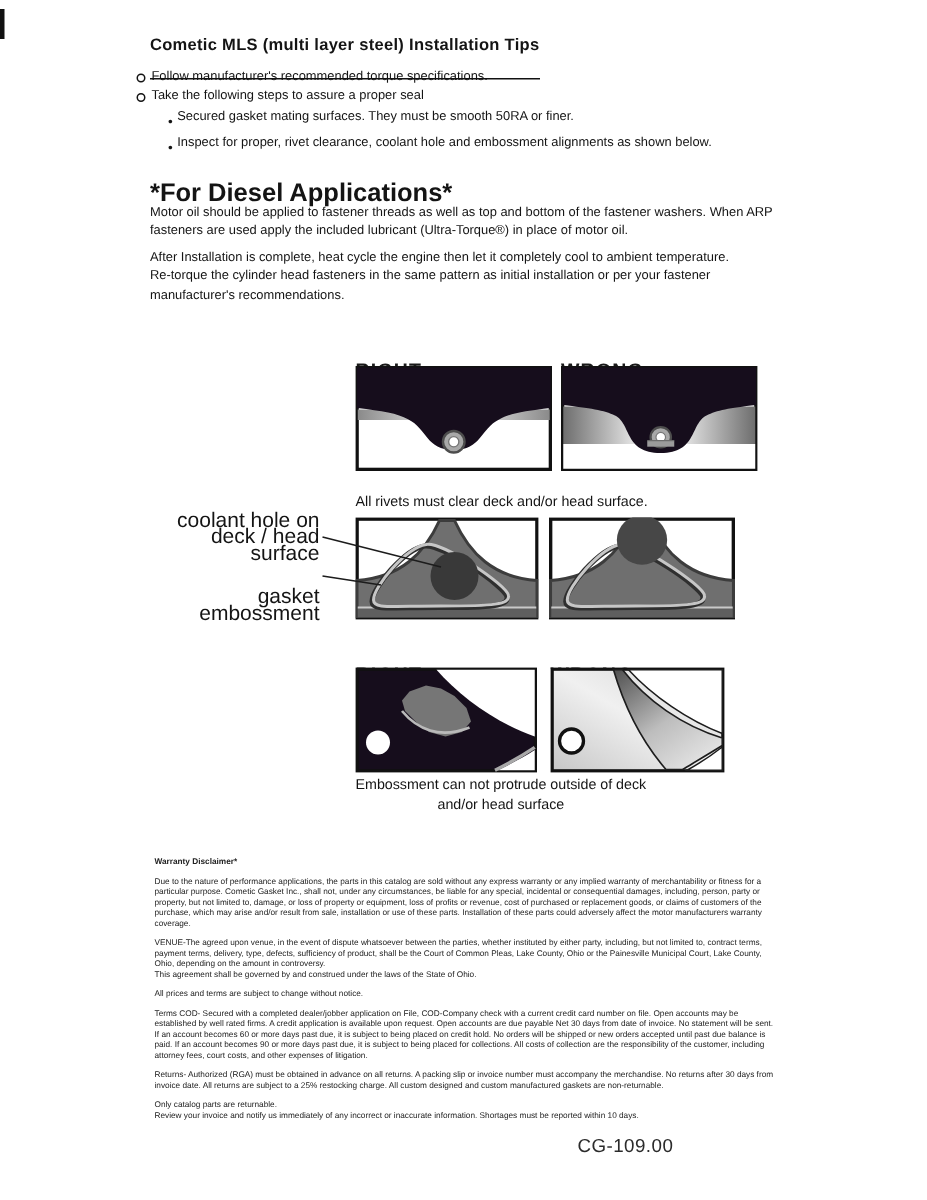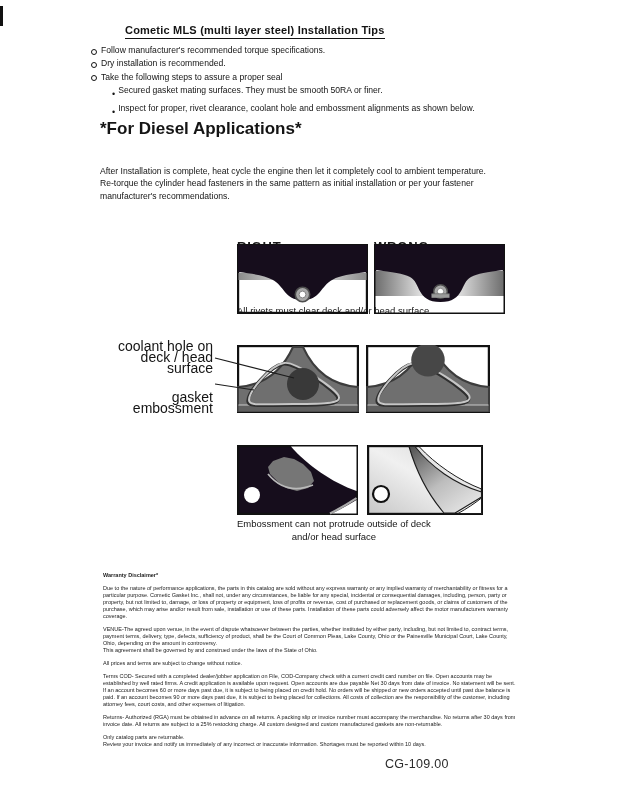"Cometic MLS (multi layer steel)" .title { margin-left: 25px -> none; padding-bottom: 2px -> 16px }
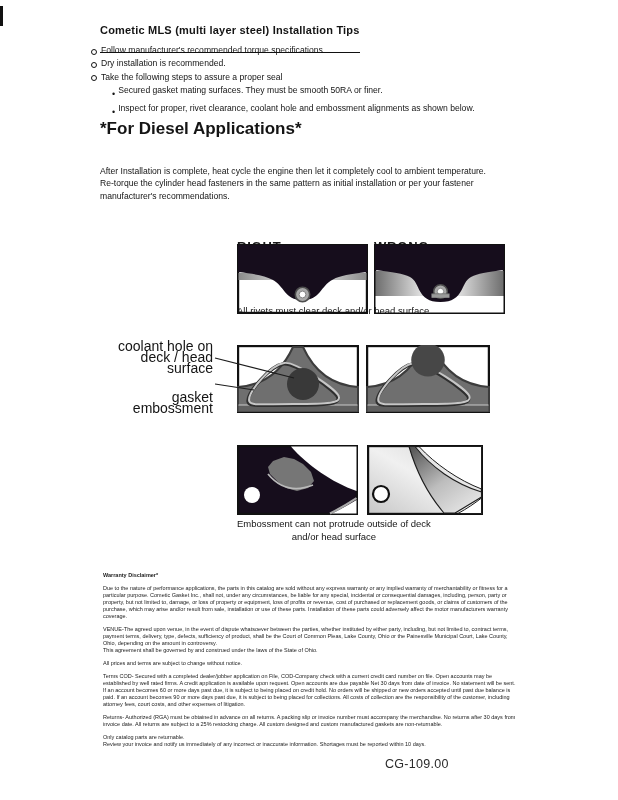"Dry installation is recommended." div.b-row { html: <div> <span></span> <span>Dry installation is recommended.</span> </div> -> none }
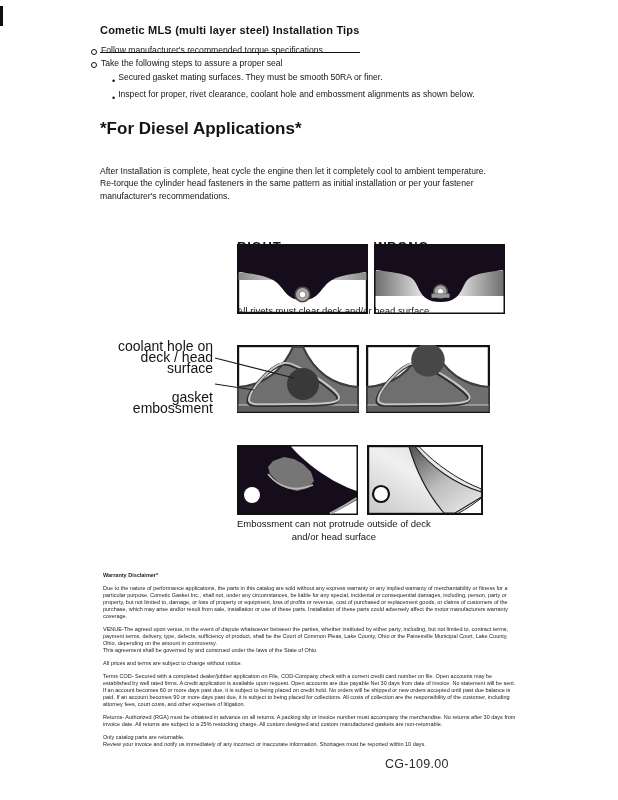"Motor oil should be applied" div.para { html: none -> <div>Motor oil should be applied to fastener threads as well as top and bottom of the fastener washers. When ARP fasteners are used apply the included lubricant (Ultra-Torque®) in place of motor oil.</div> }
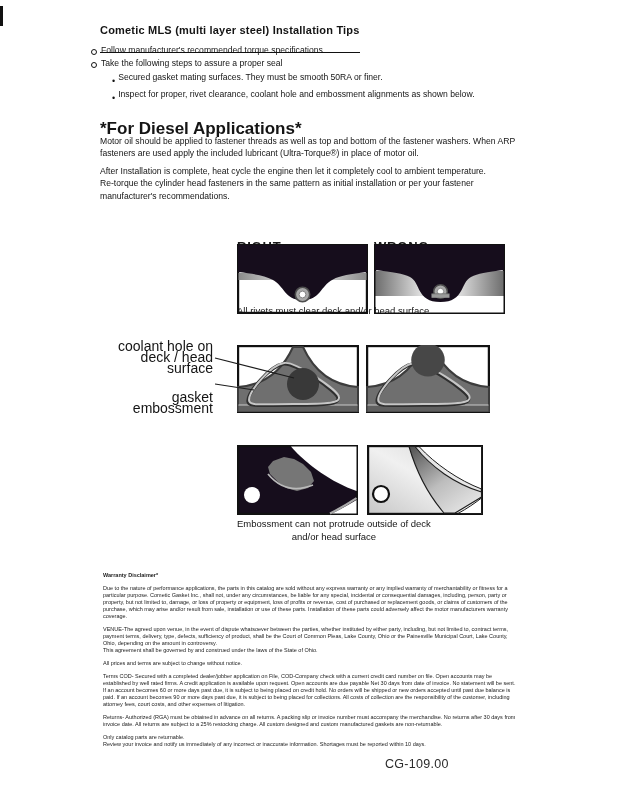"All rivets must clear deck" div.cap { top: 78px -> 102px }
